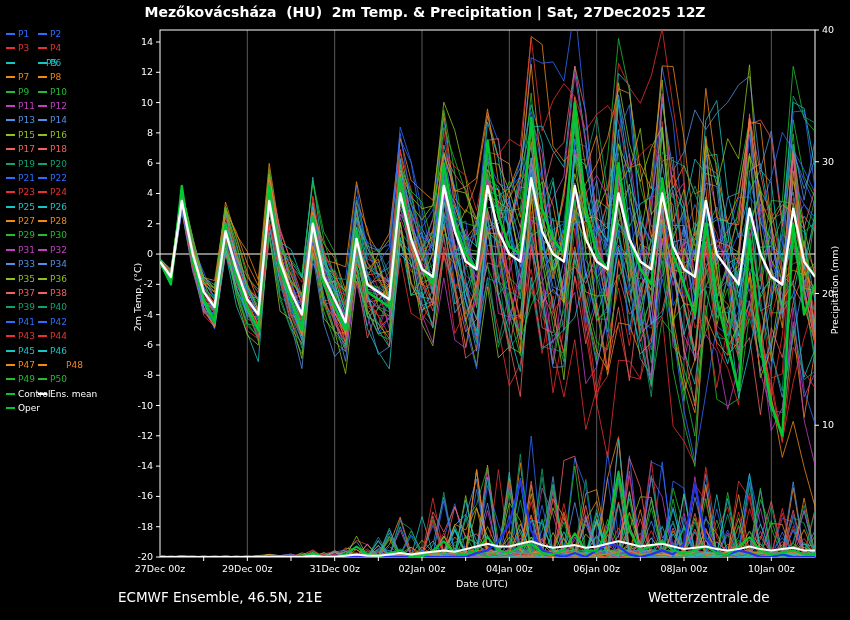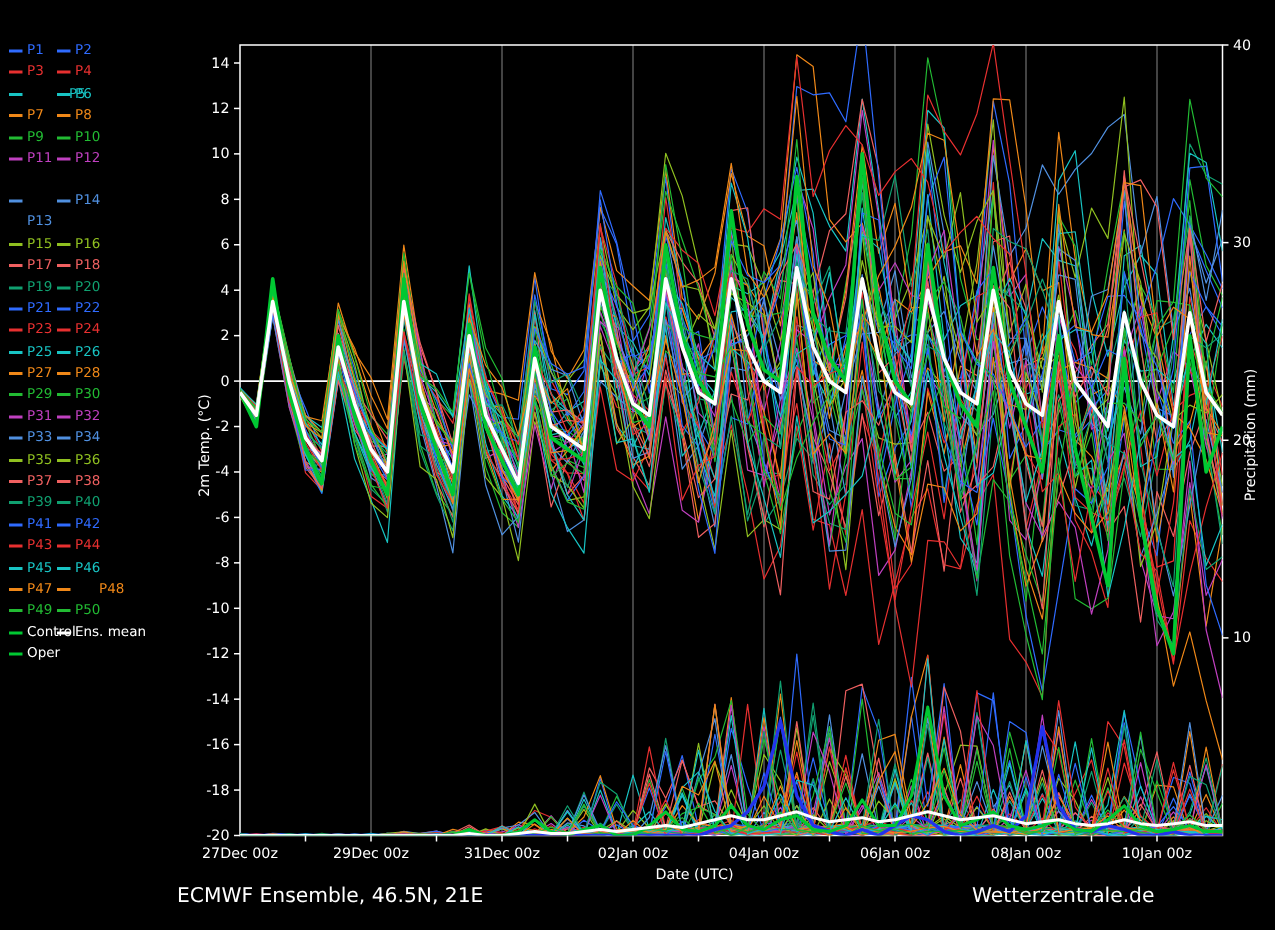"Mezőkovácsháza (HU) 2m Temp. &" div.overlay { html: none -> <div>Mezőkovácsháza (HU) 2m Temp. &amp; Precipitation | Sat, 27Dec2025 12Z</div> }
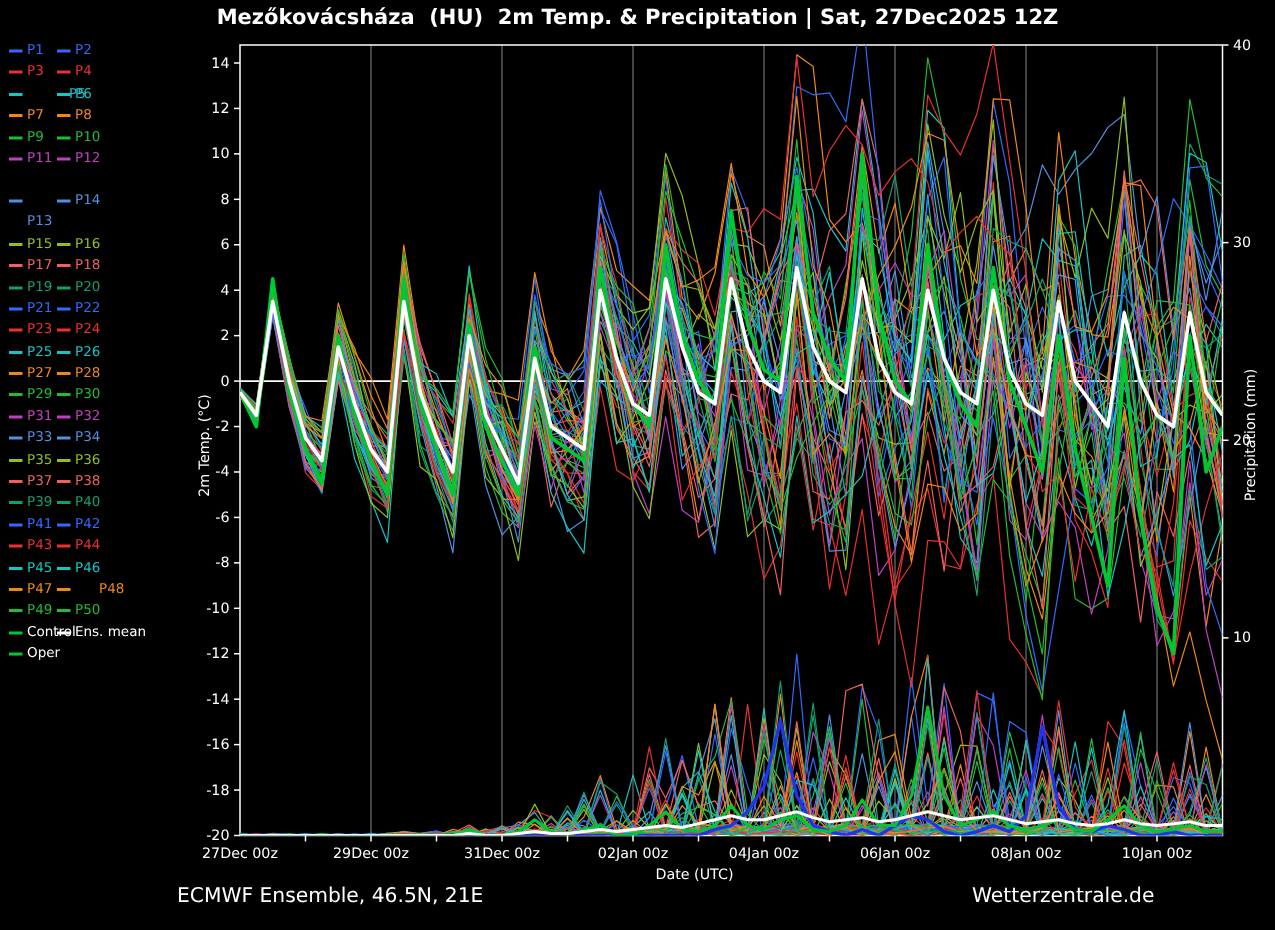"P13" span { margin-top: 28px -> none }
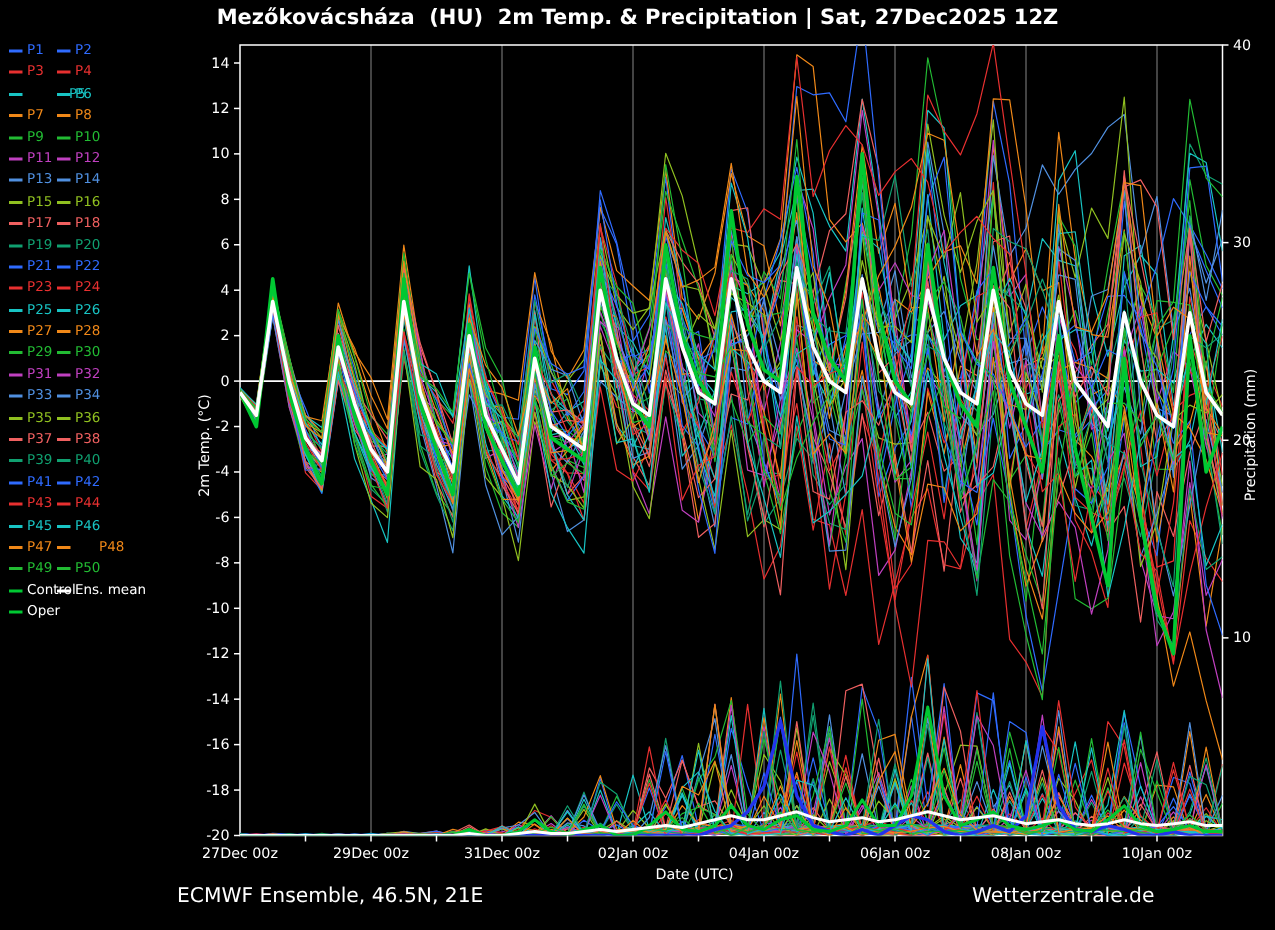"Date (UTC)" .xlabel { left: 463px -> 482px }
